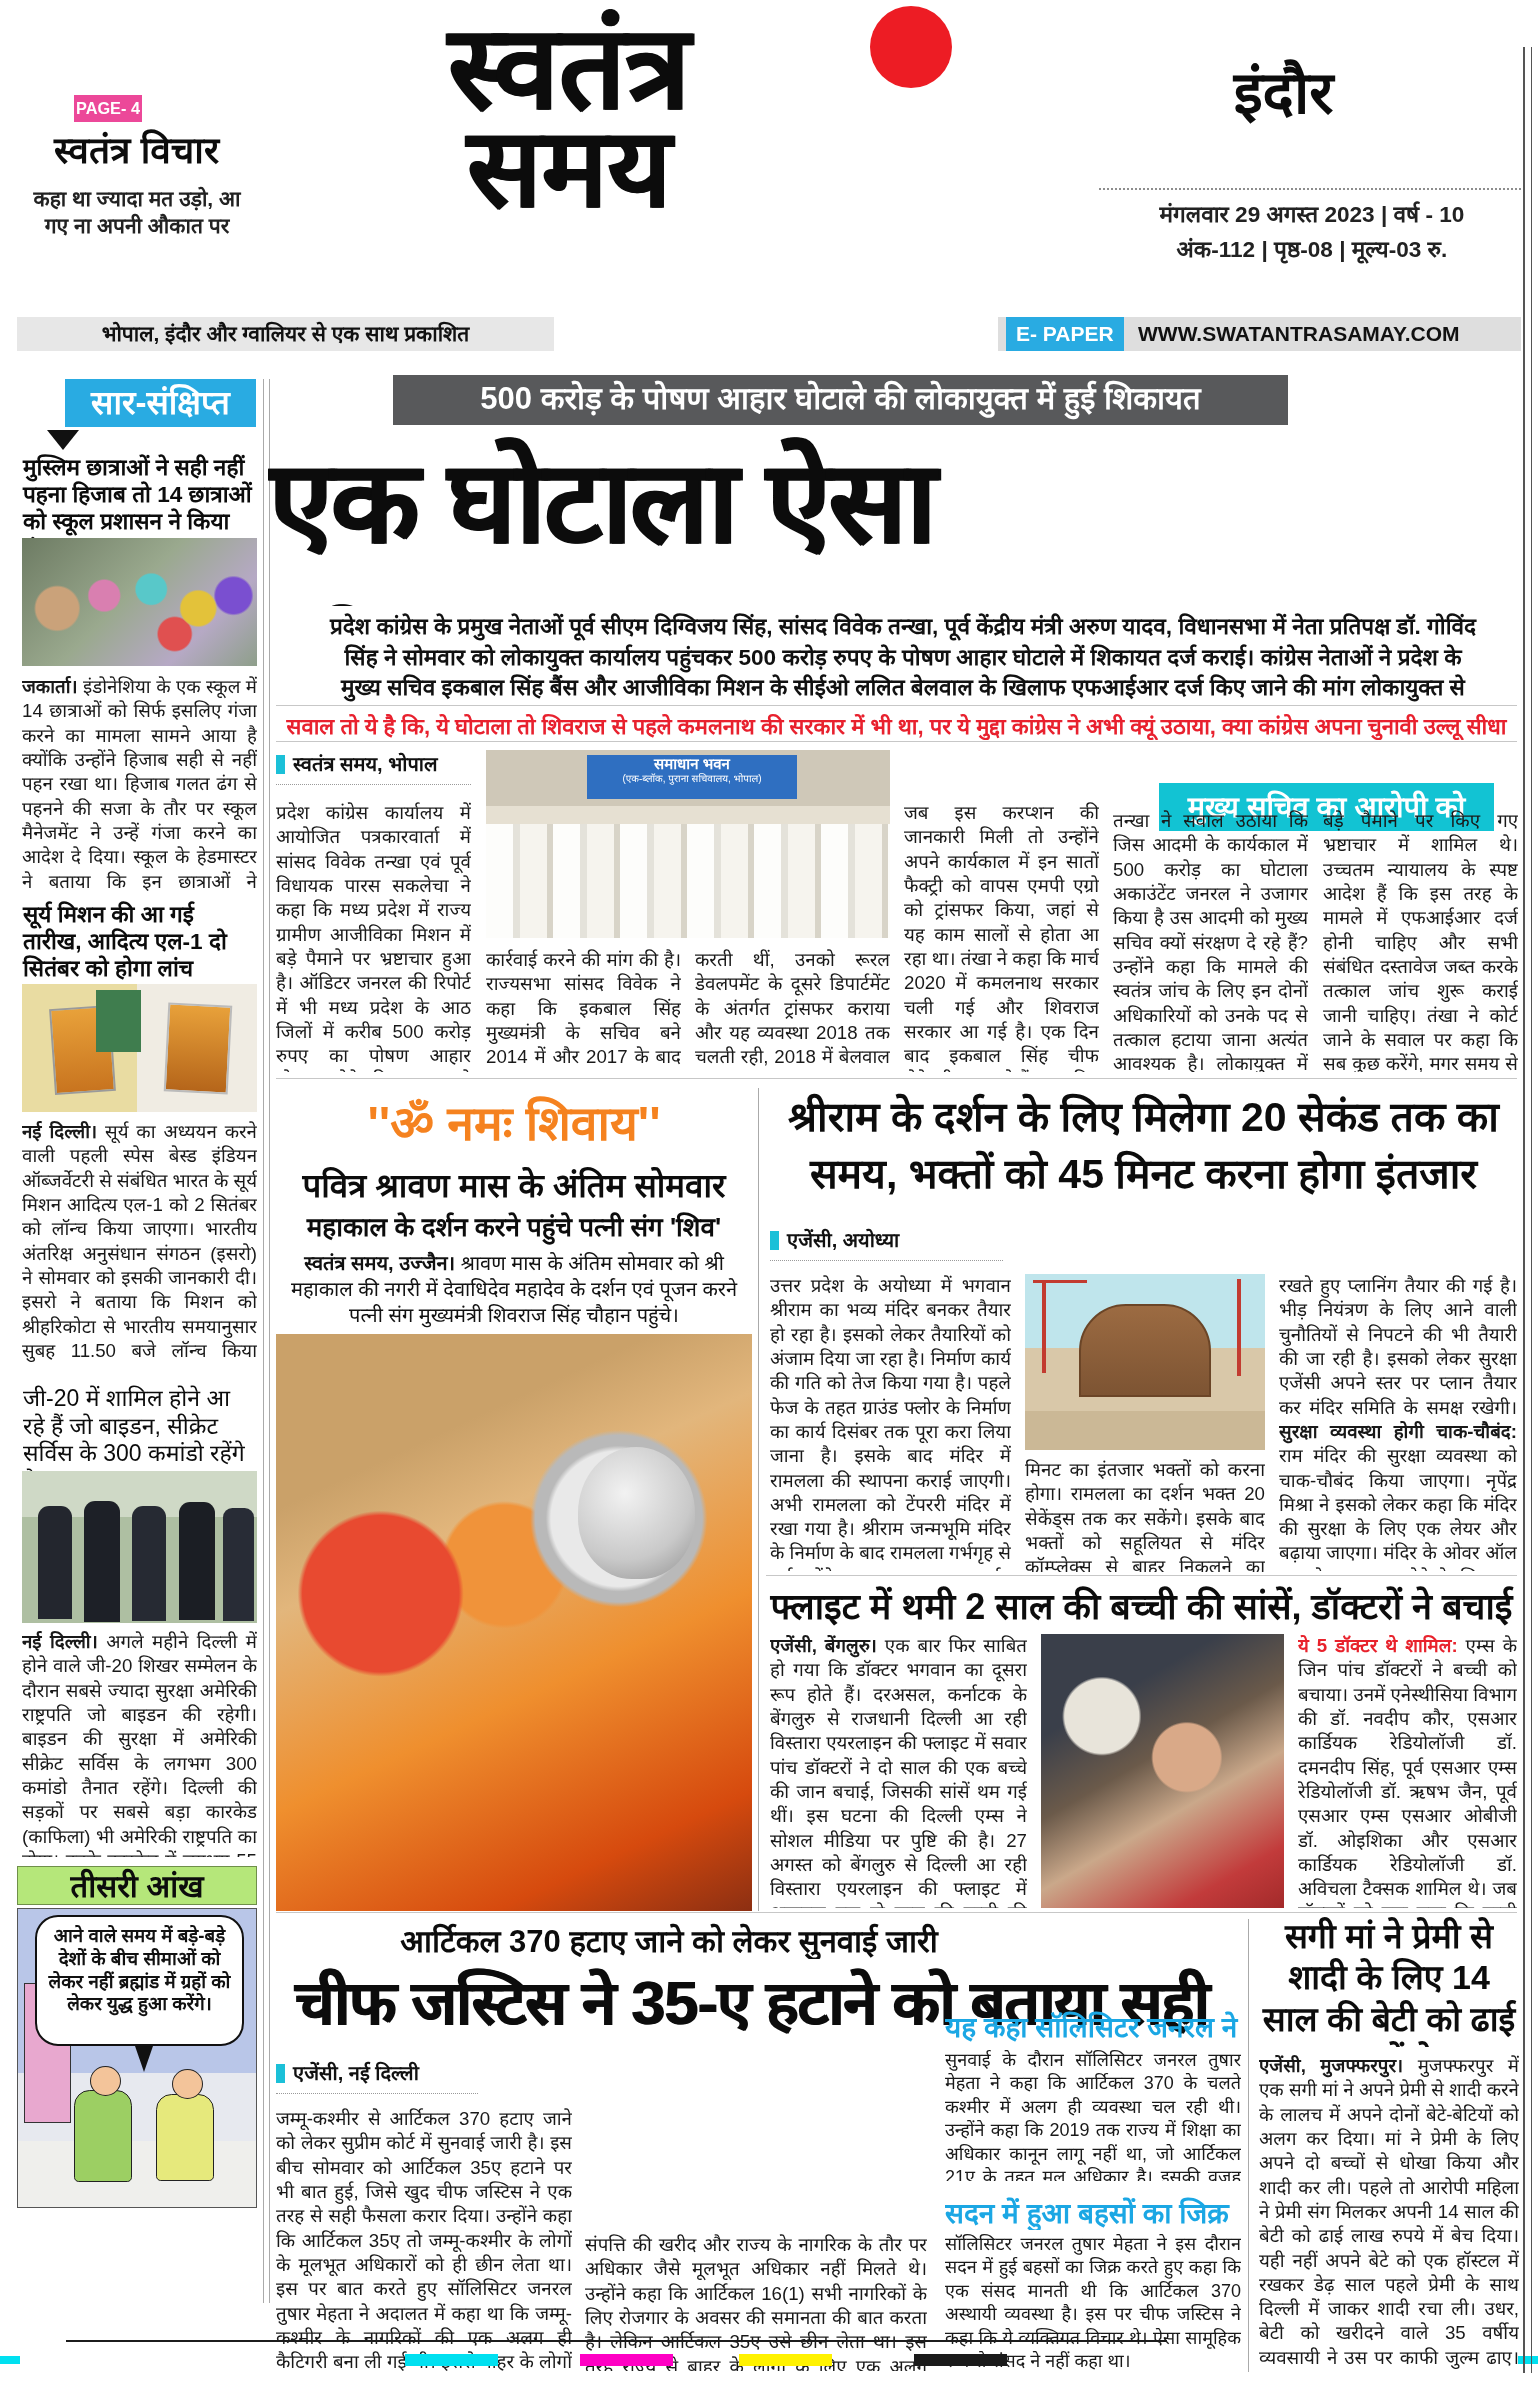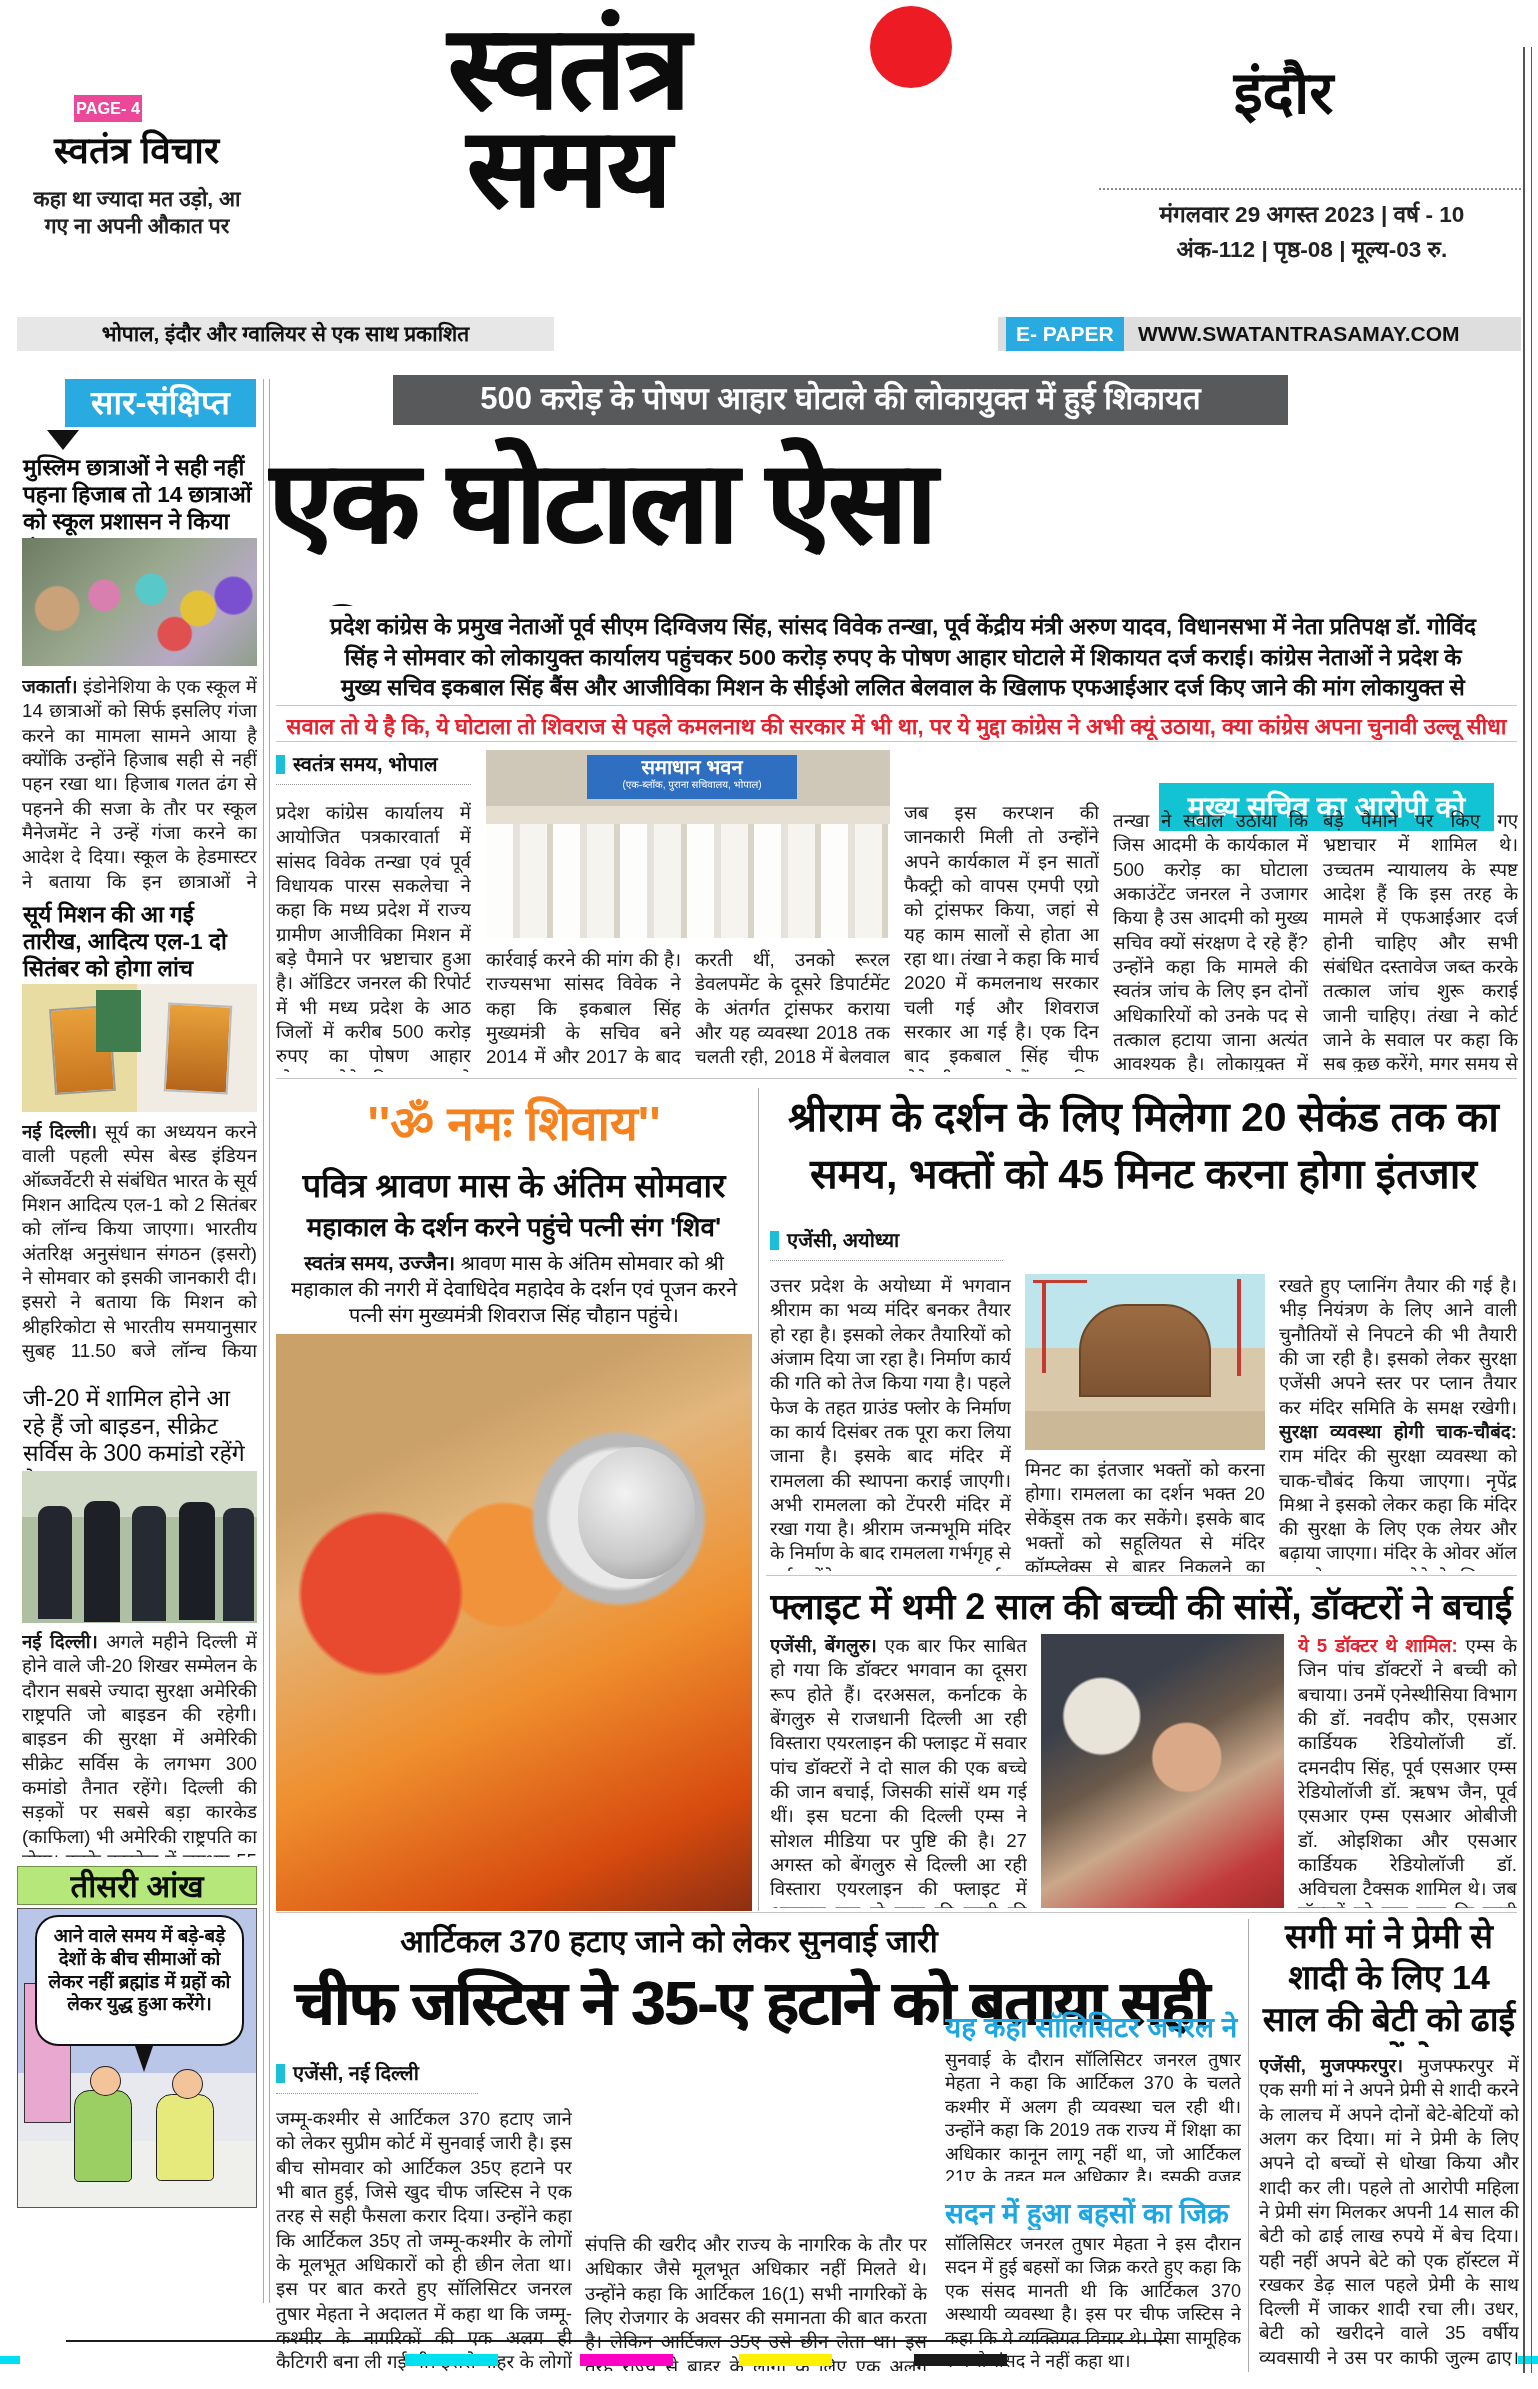"समाधान भवन" div { font-size: 20px -> 15px }
